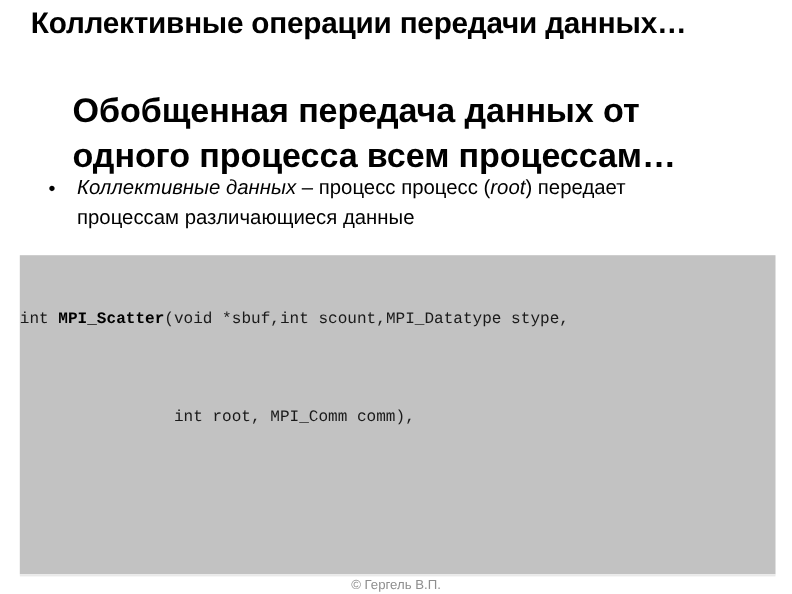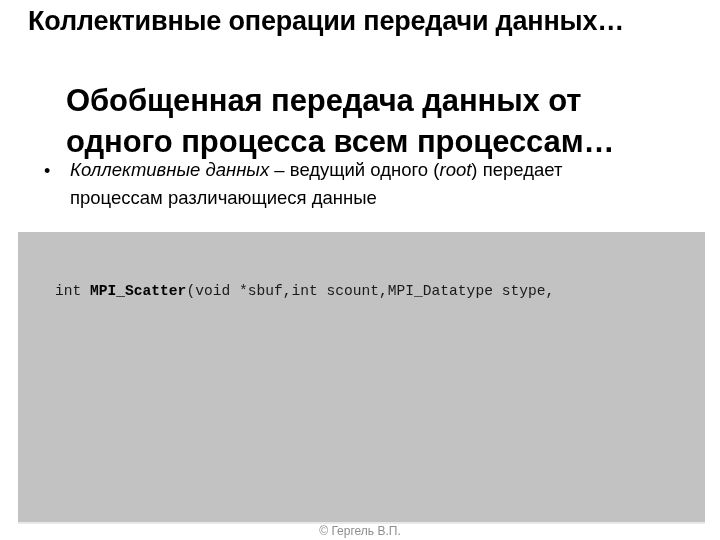"– ведущий одного (" span { text: ведущий одного -> процесс процесс }
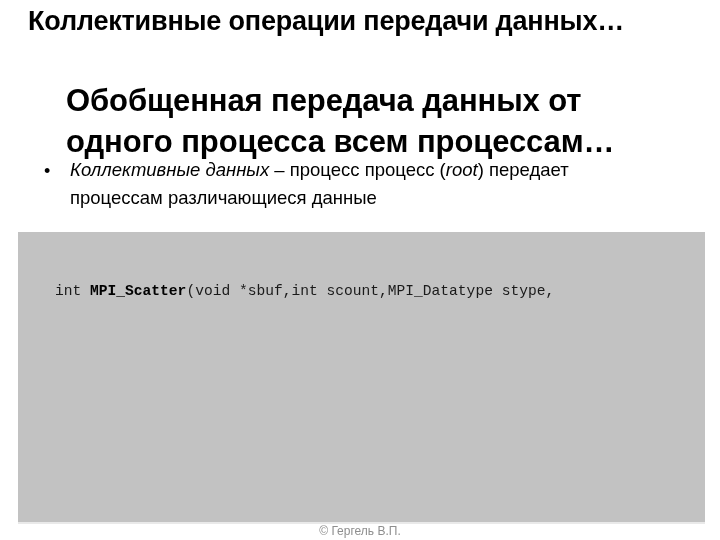"int MPI_Scatter(void *sbuf,int" .code-line { padding-left: 37px -> none }
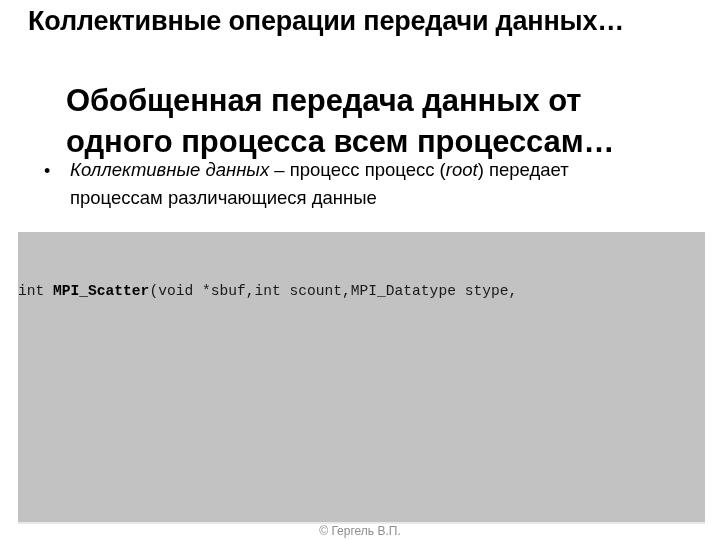"int root, MPI_Comm comm)," span.code-line { html: none -> <span> int root, MPI_Comm comm),</span> }
